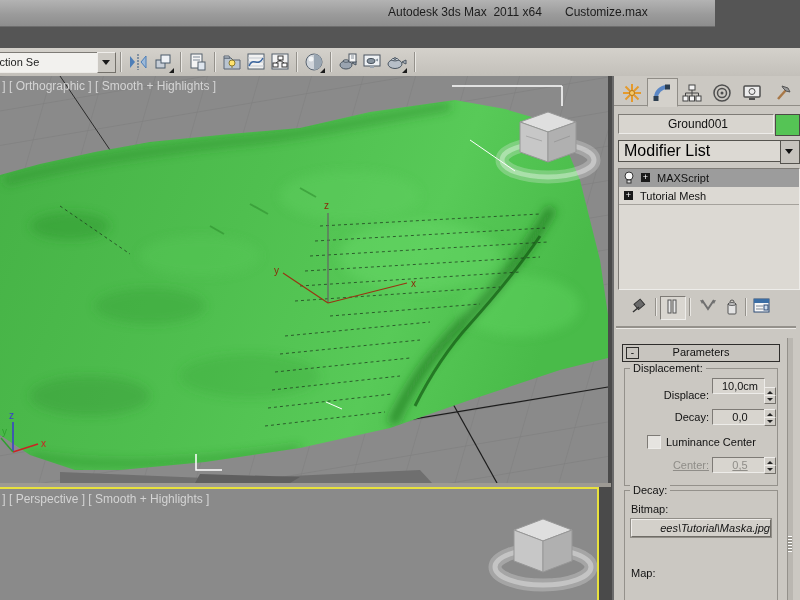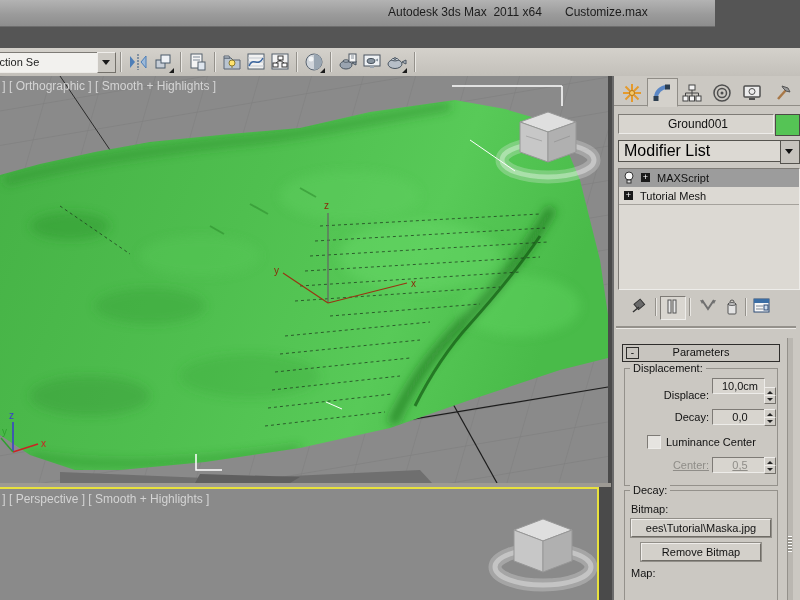"ees\Tutorial\Maska.jpg" .btn { font-style: none -> italic; text-align: center -> right }
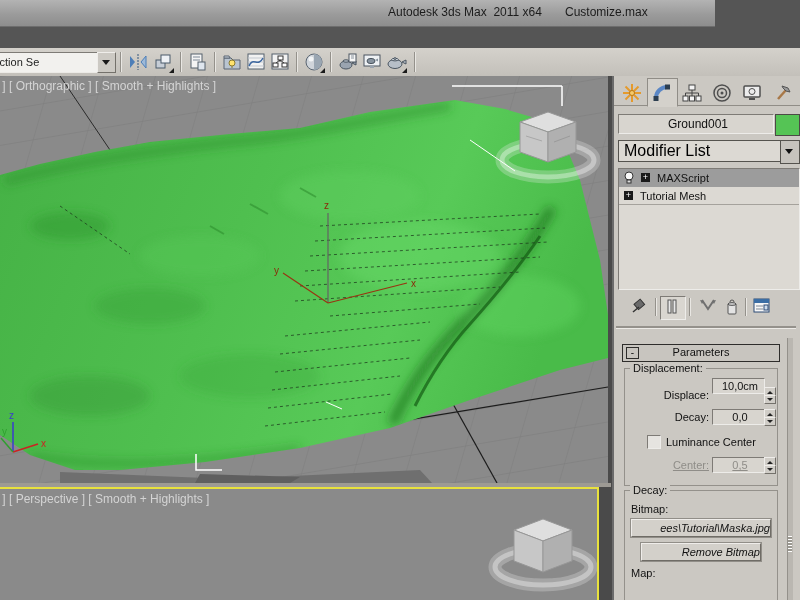"Remove Bitmap" div.btn { html: <div>Remove Bitmap</div> -> none }
